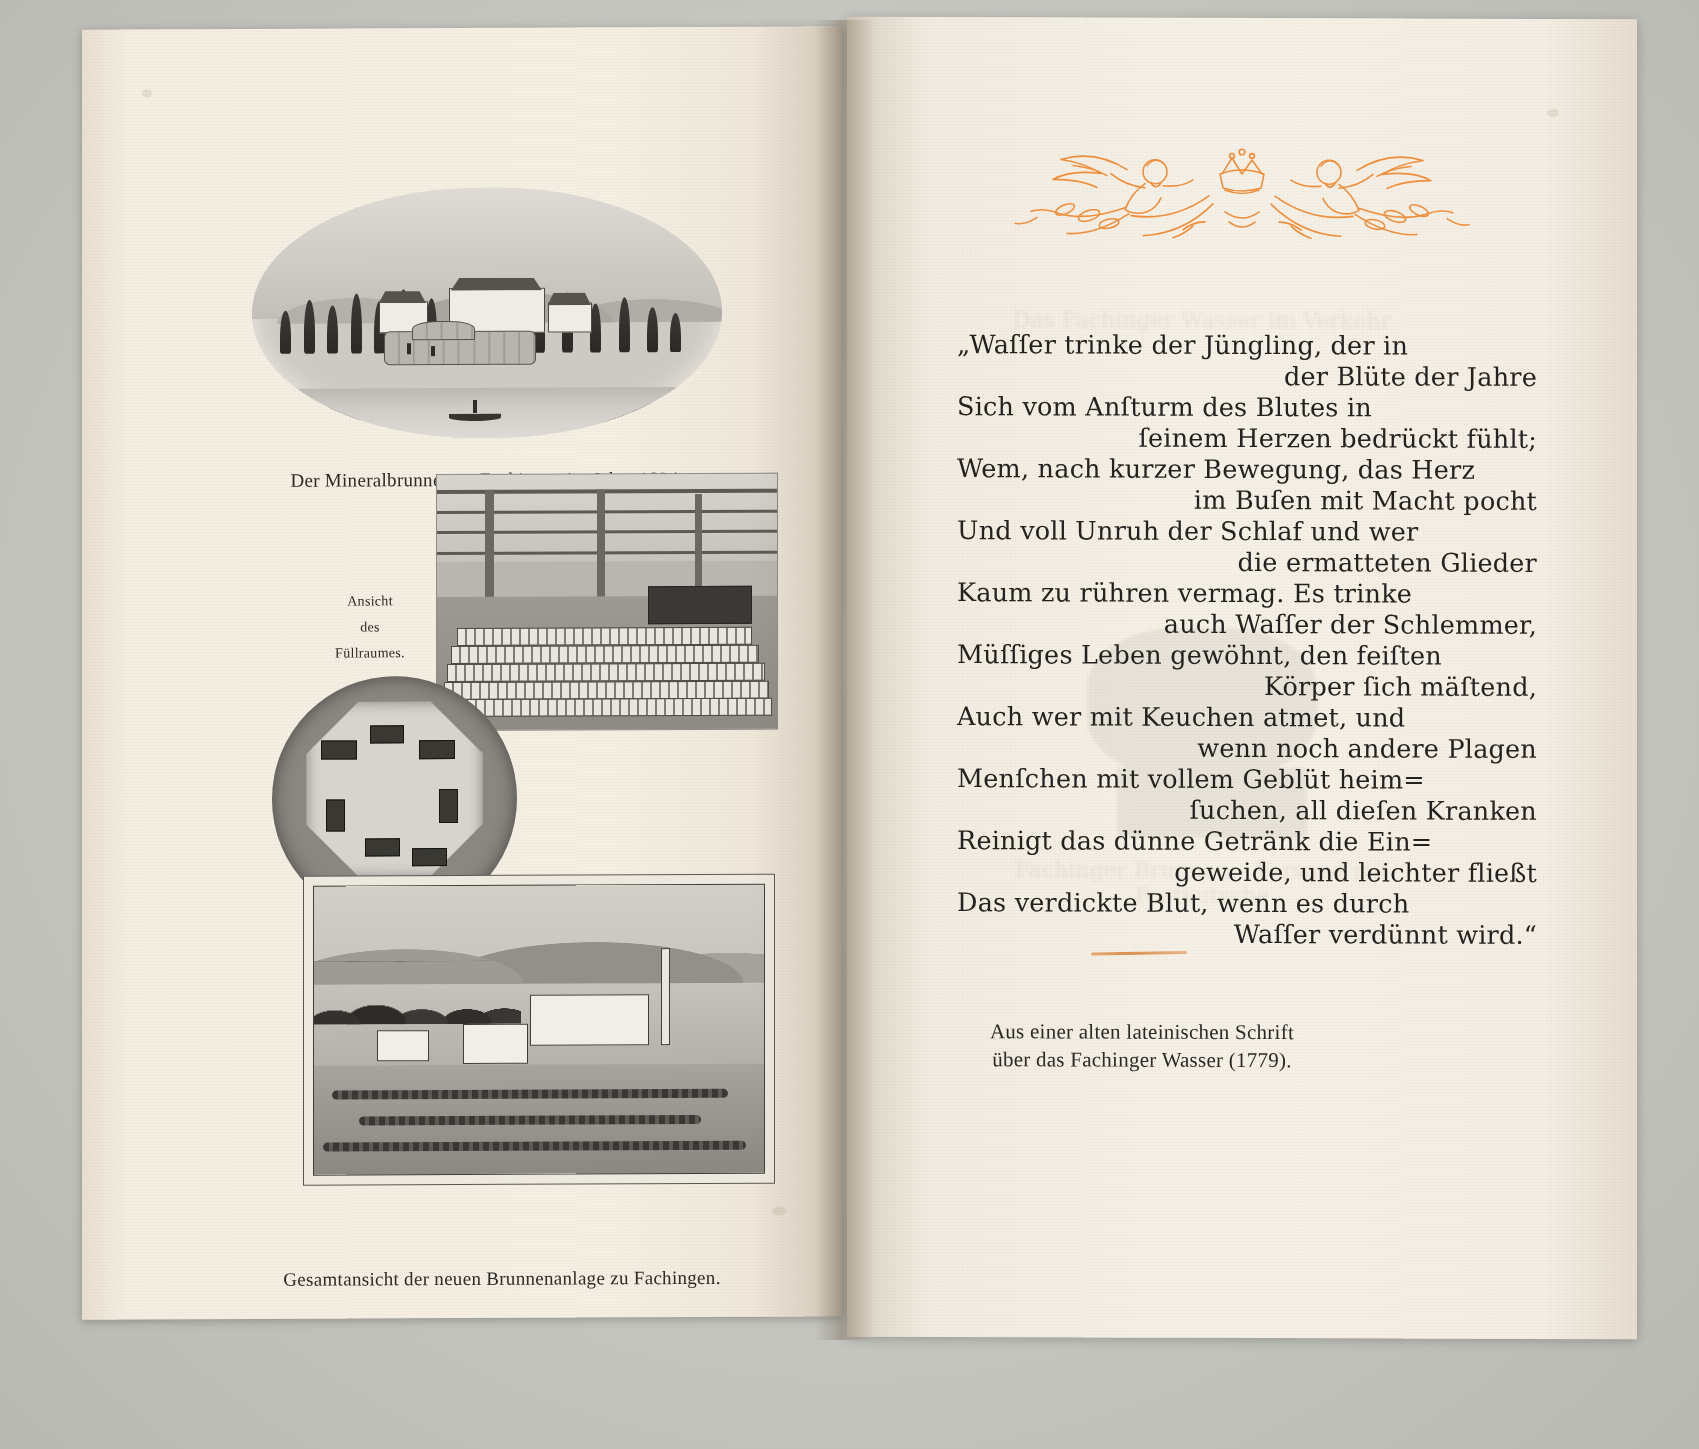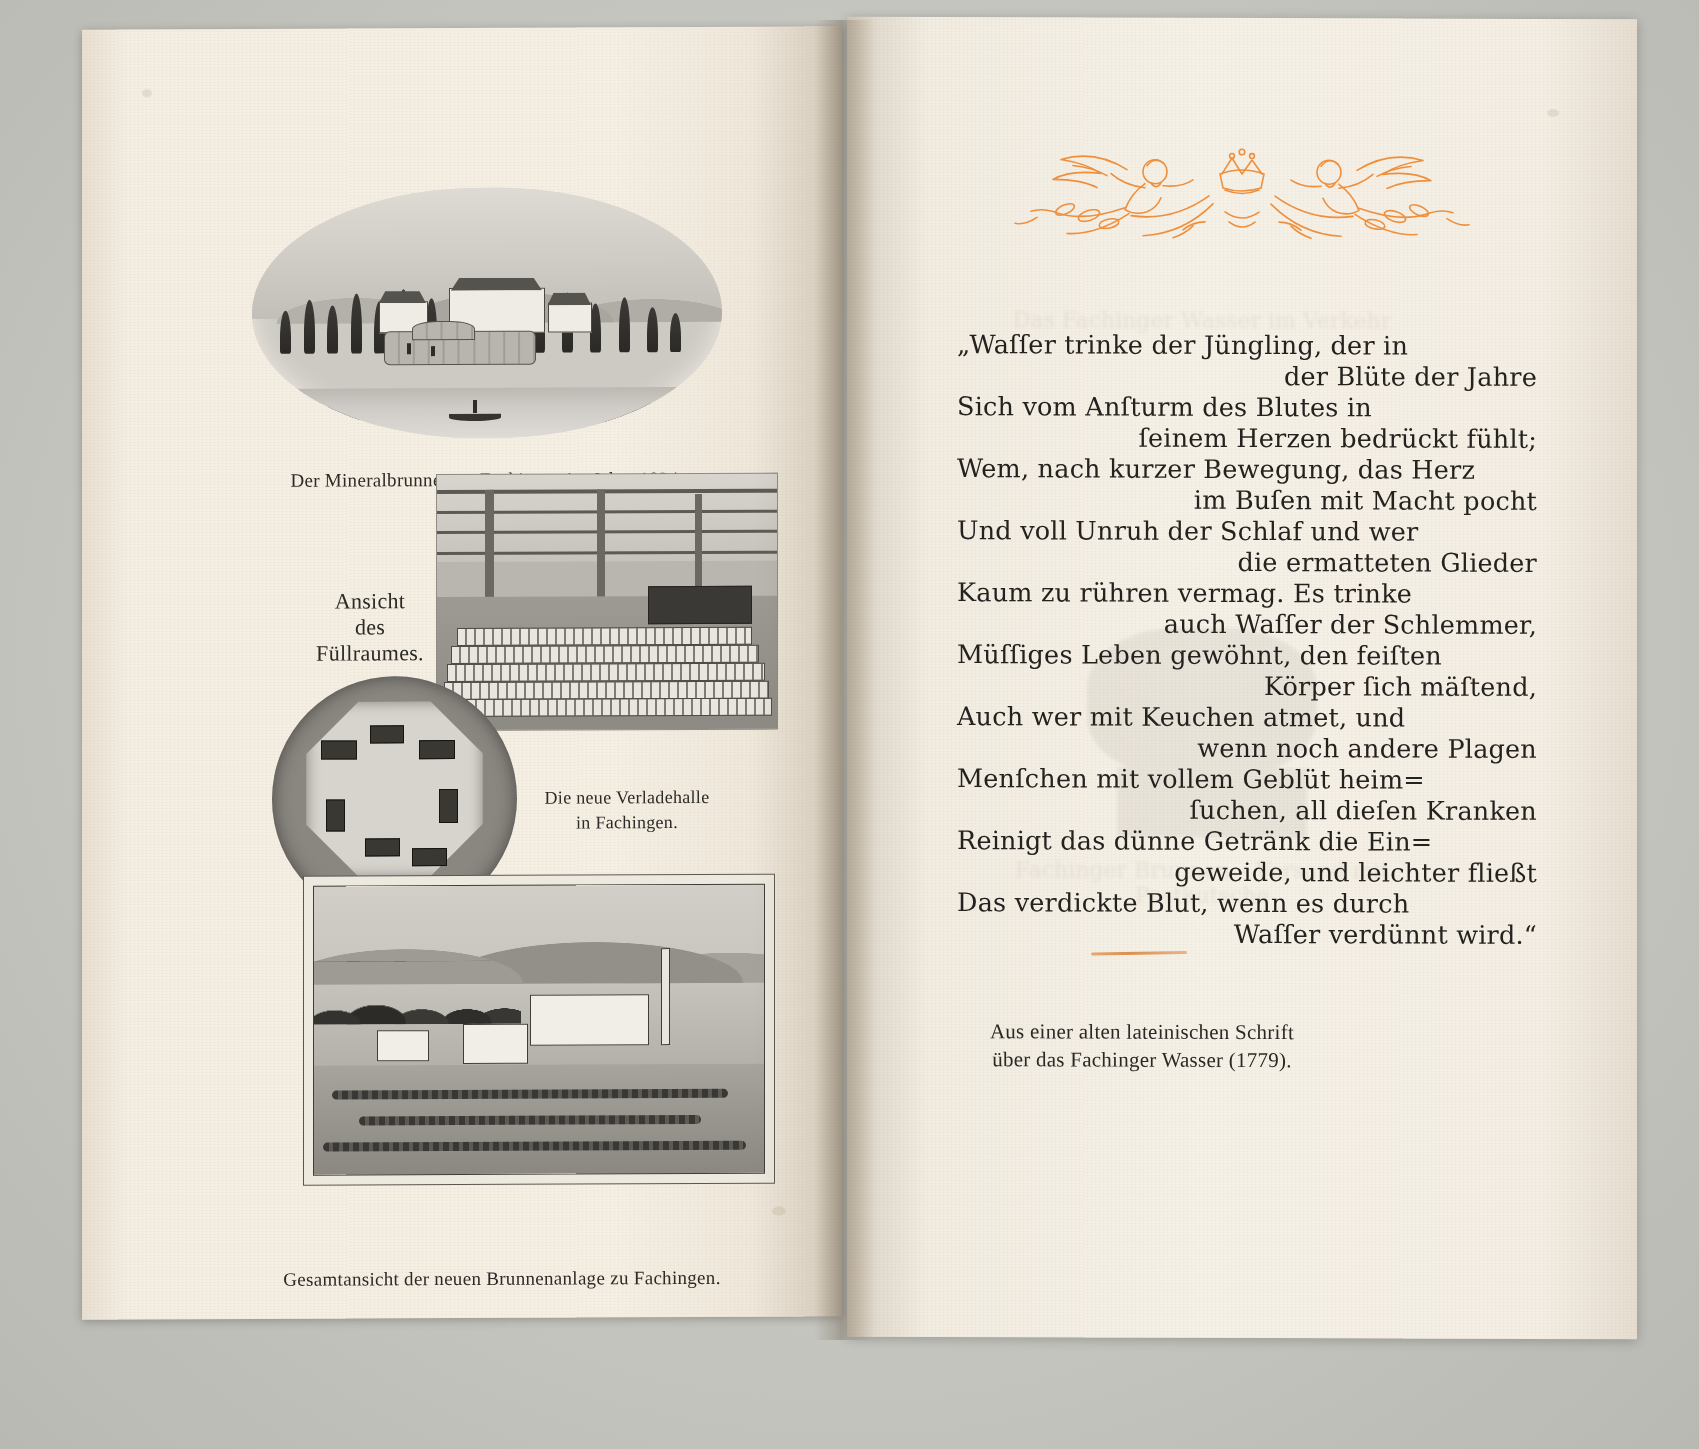"Ansicht" div.fig-caption { font-size: 22px -> 14px }
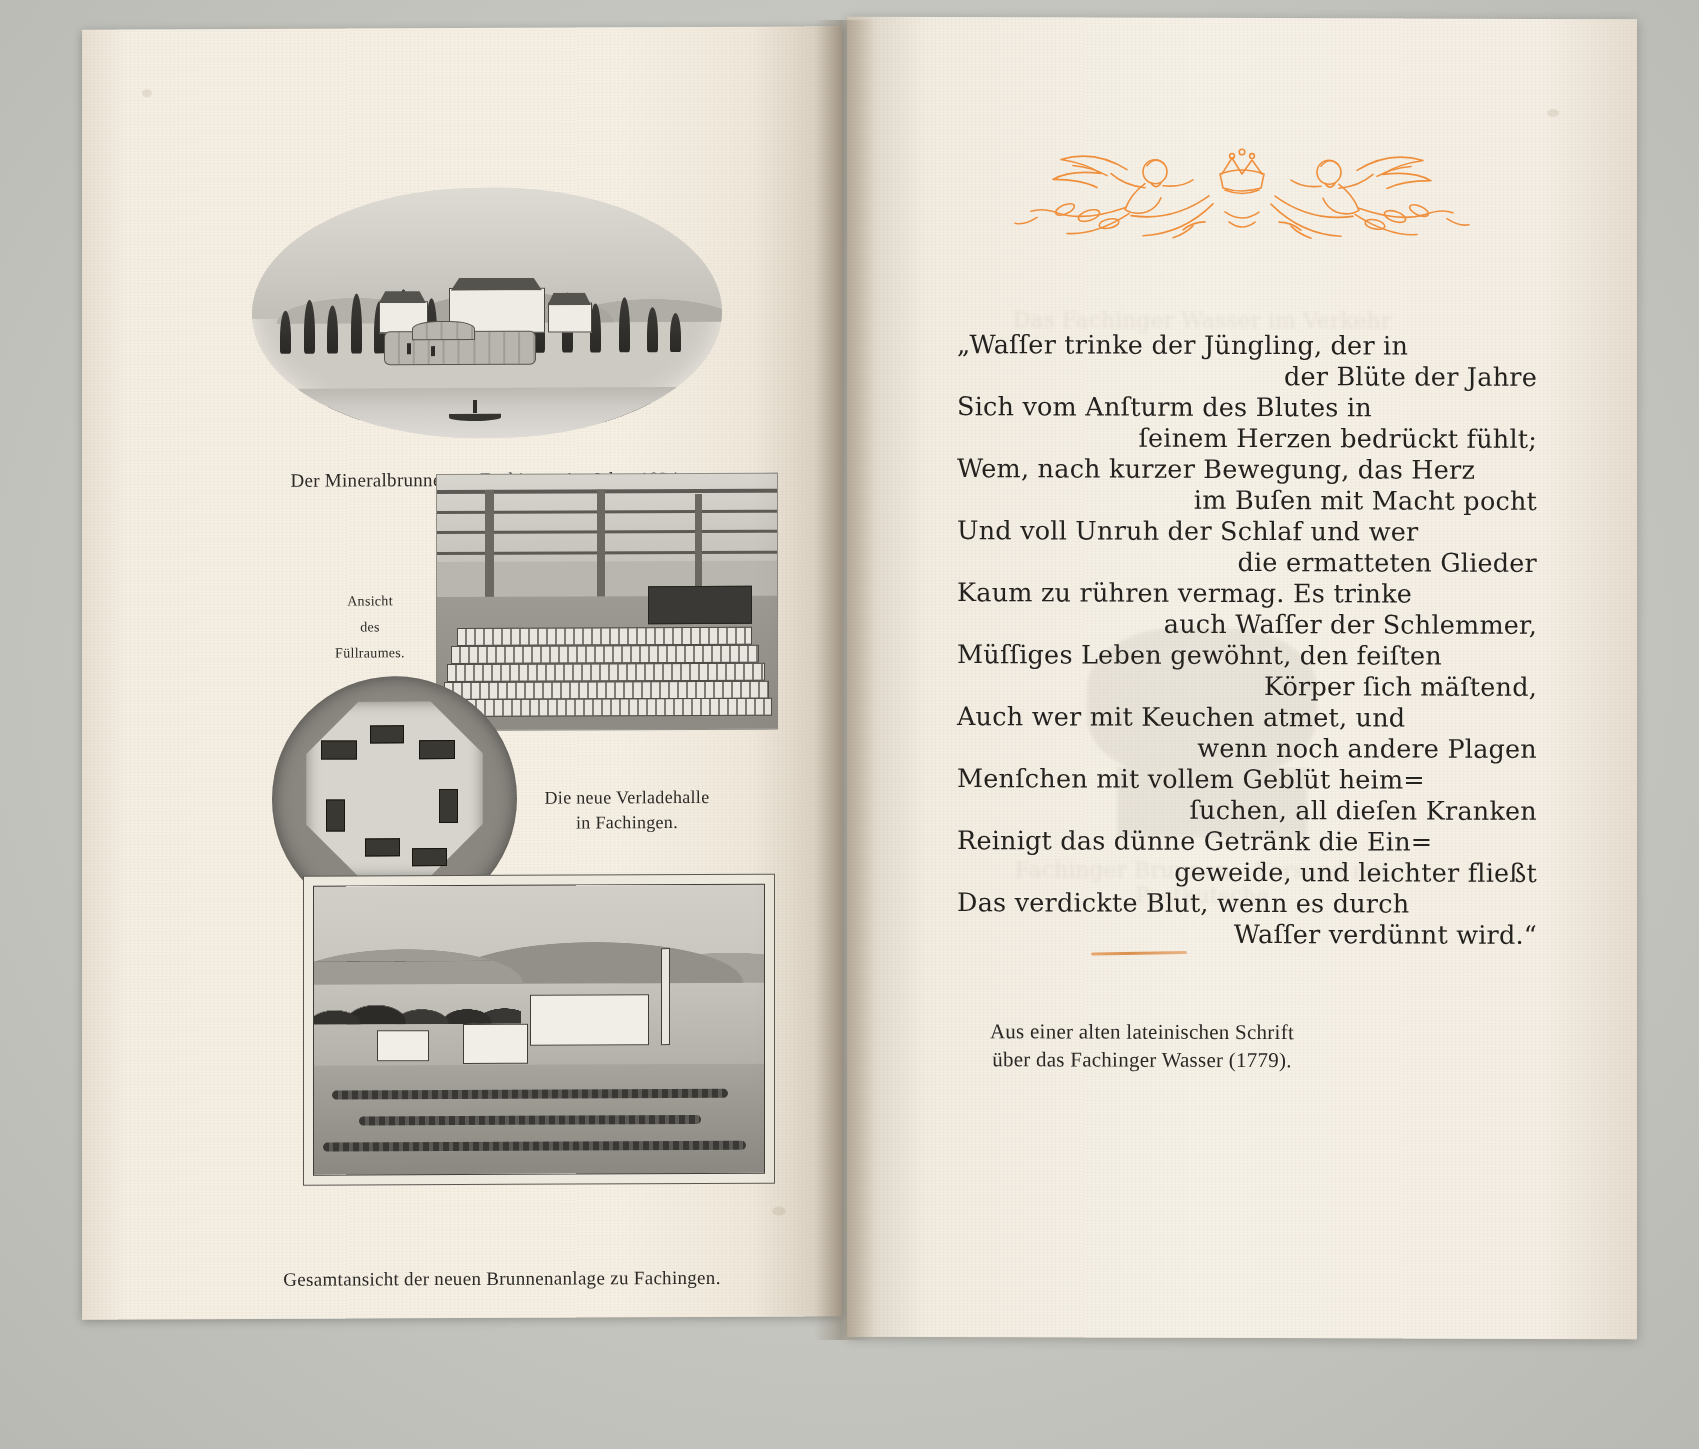"Die neue Verladehalle" div.fig-caption { html: <div> <div>Die neue Verladehalle</div> <div>in Fachingen.</div> </div> -> none }
